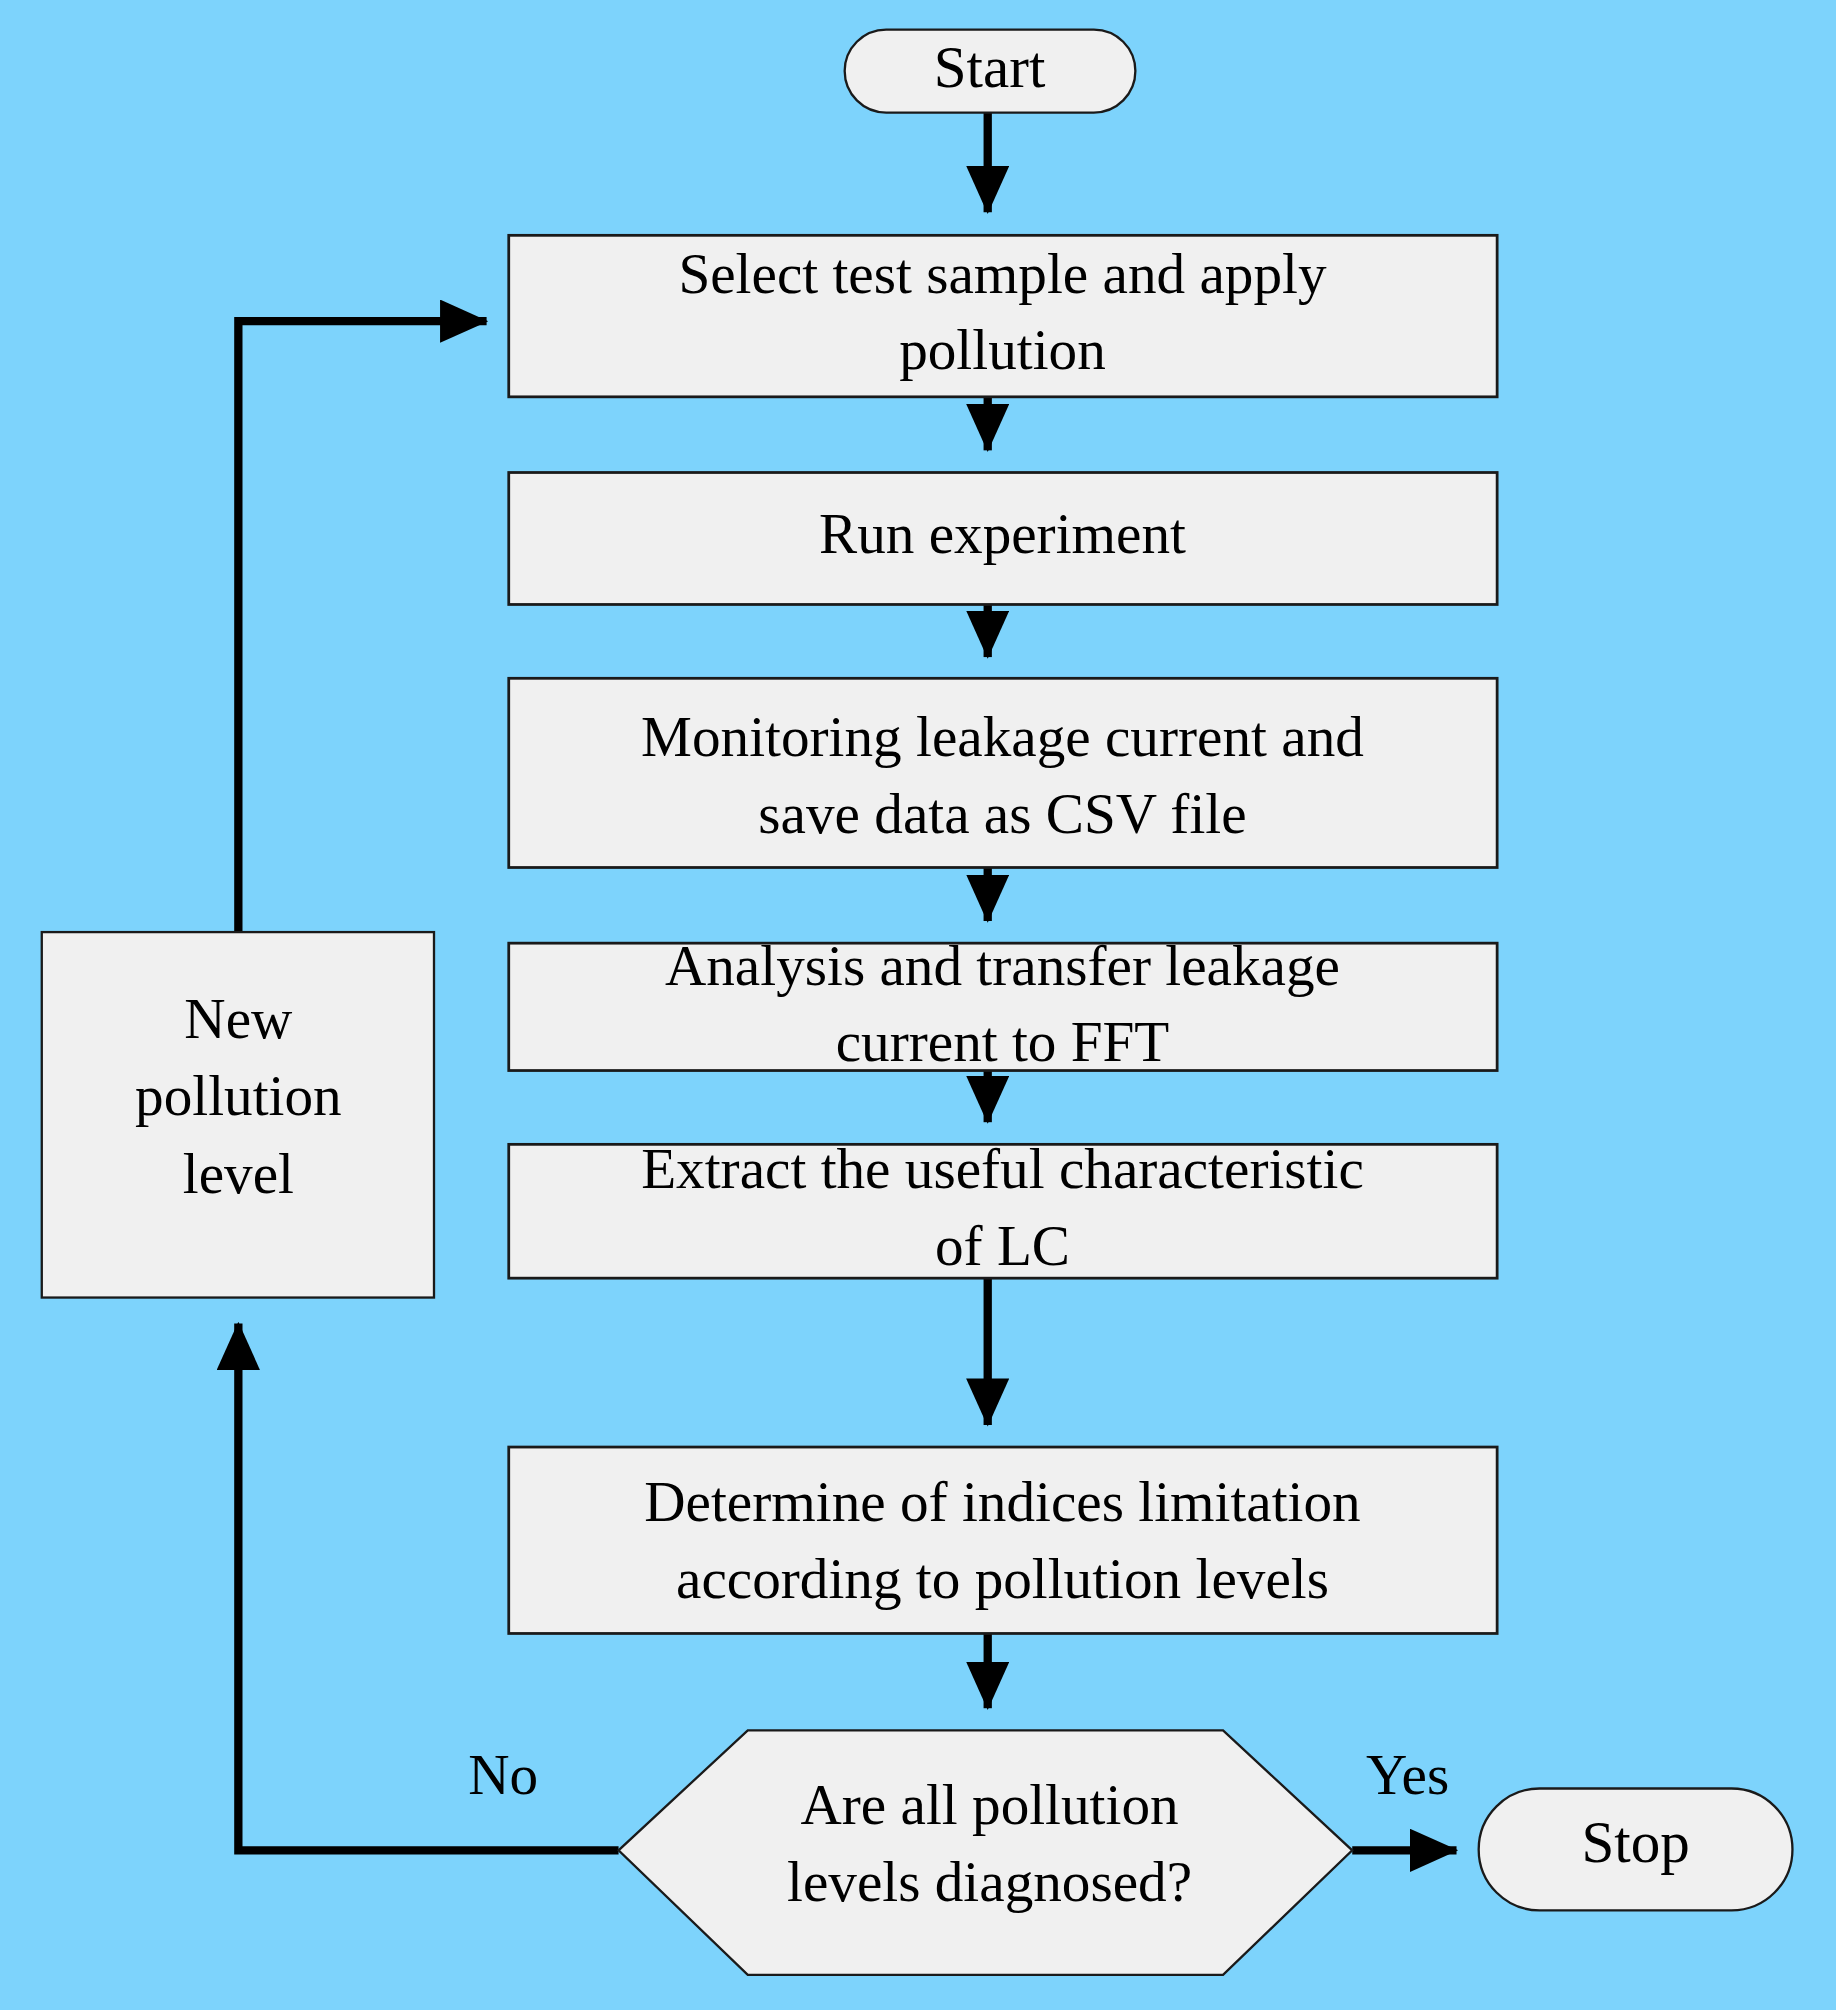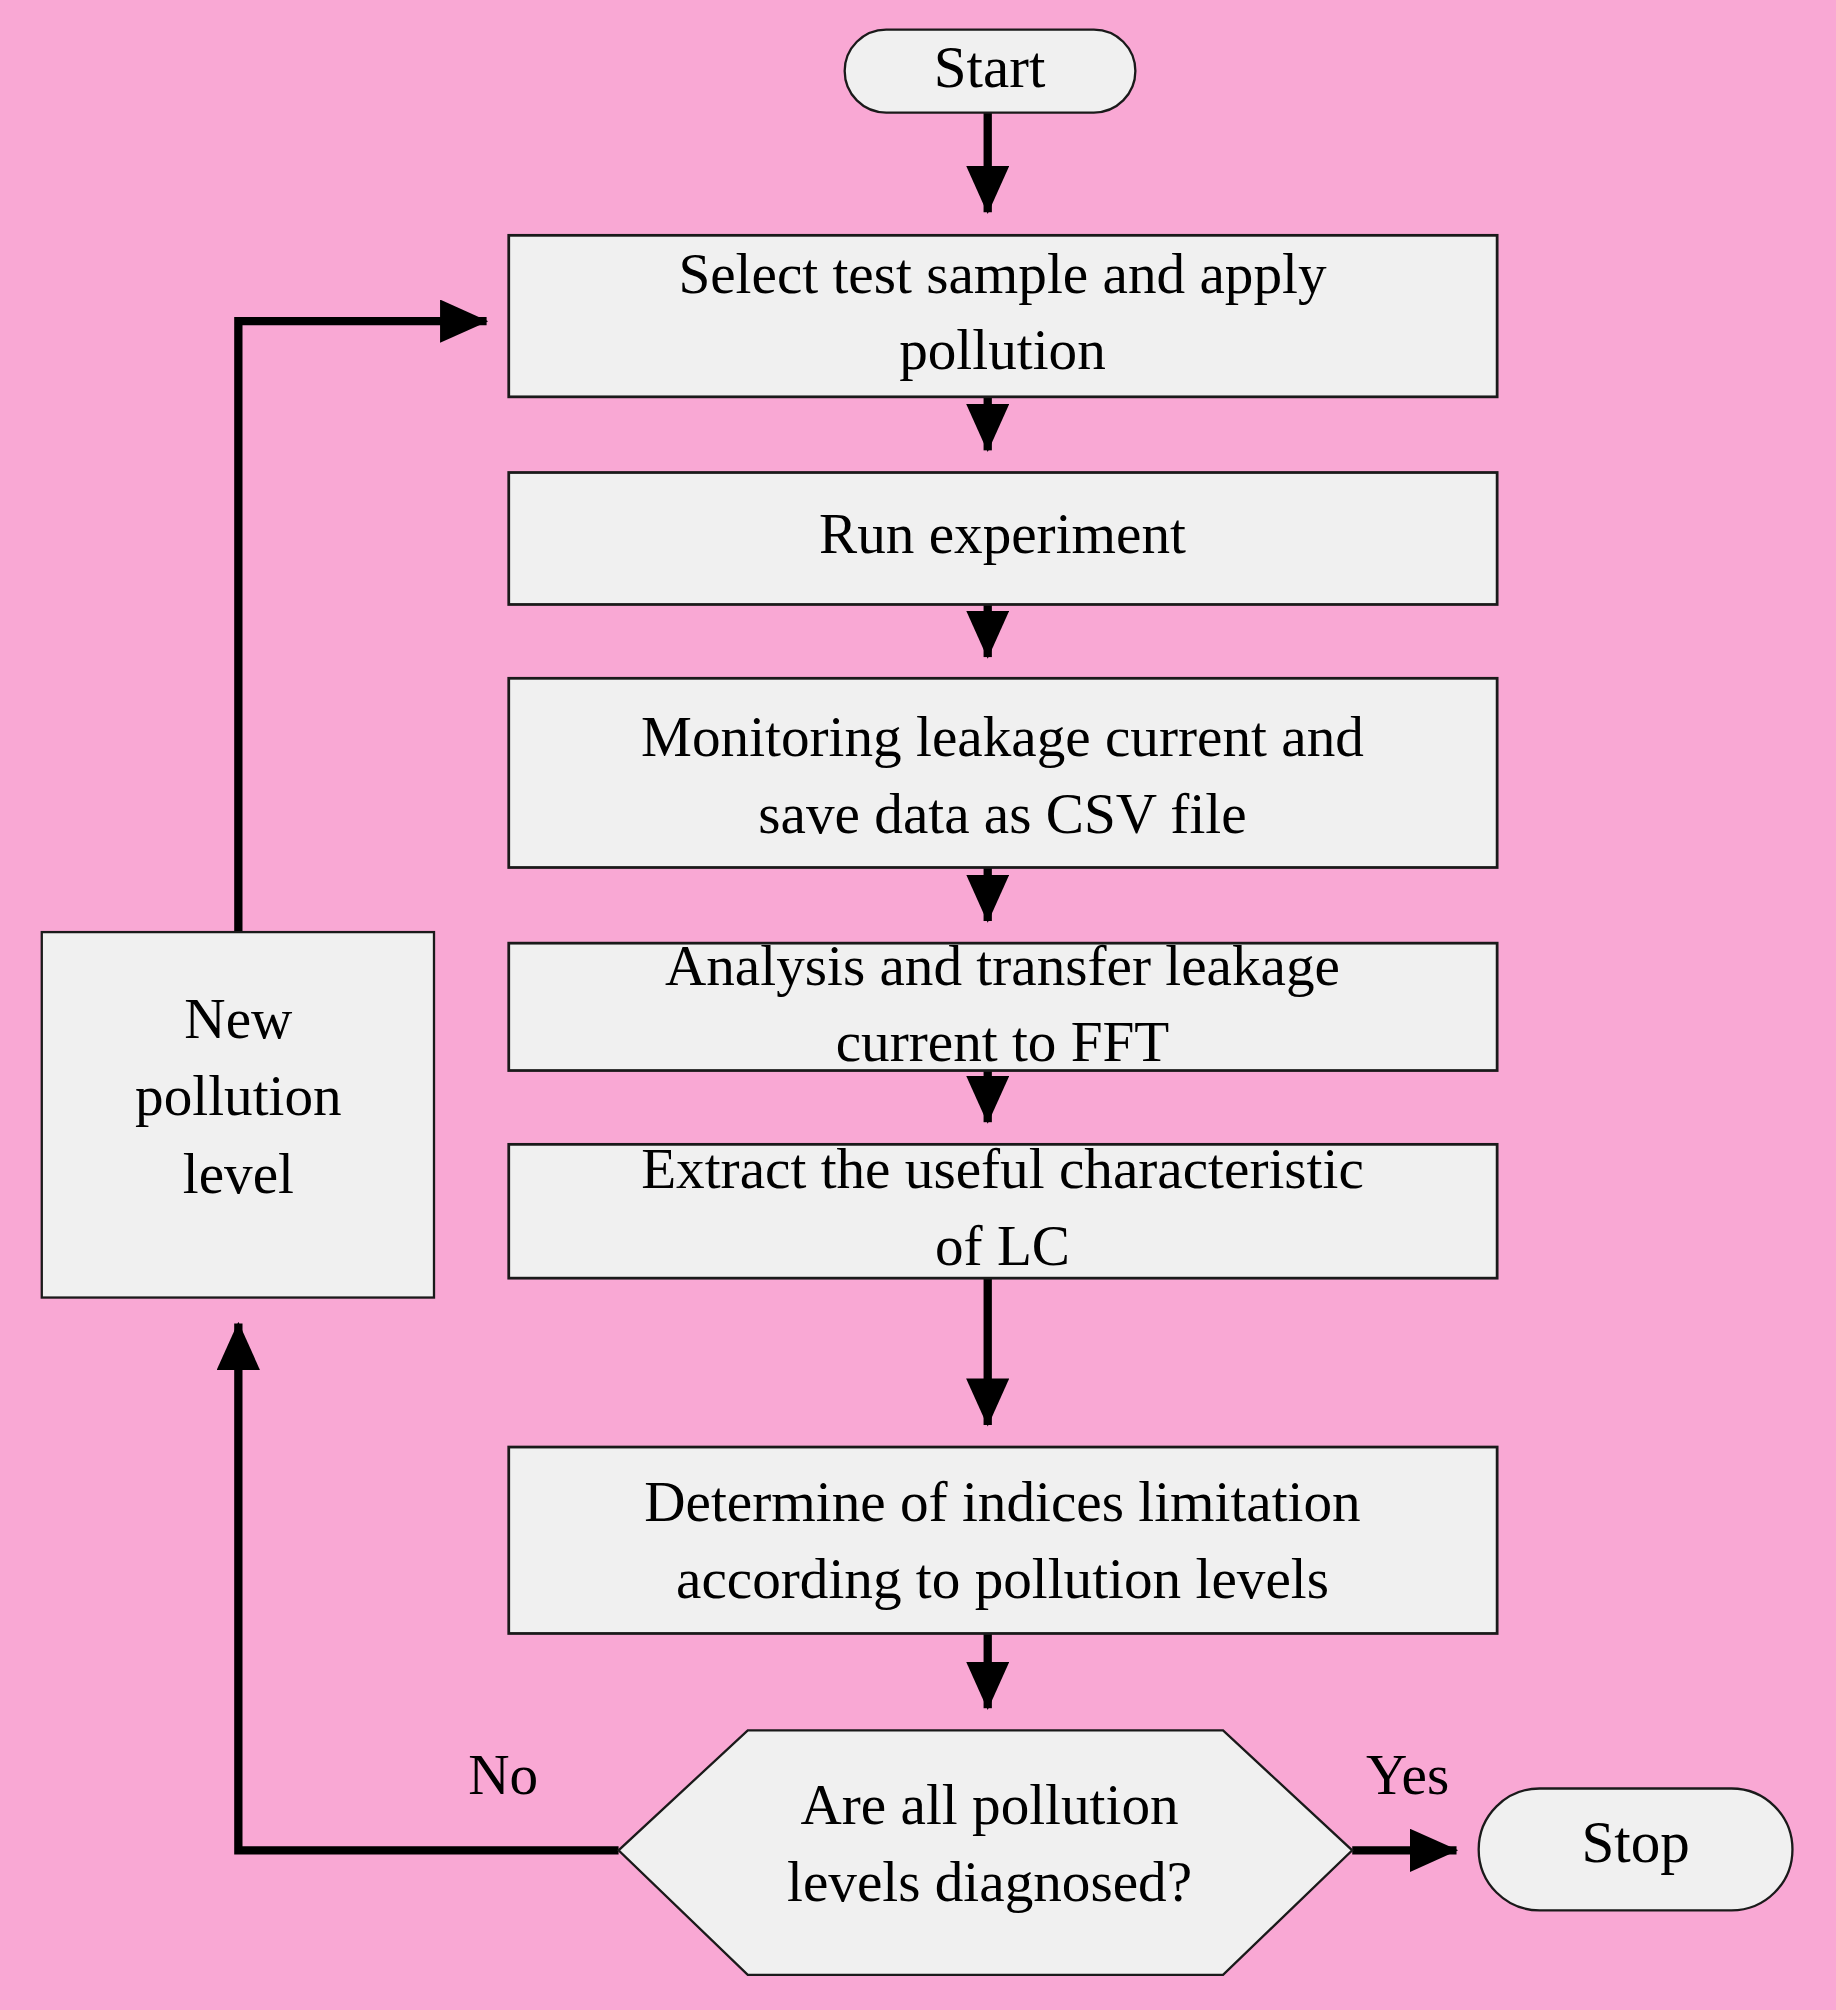"Start" #page { background: #f9a8d4 -> #7dd3fc }
